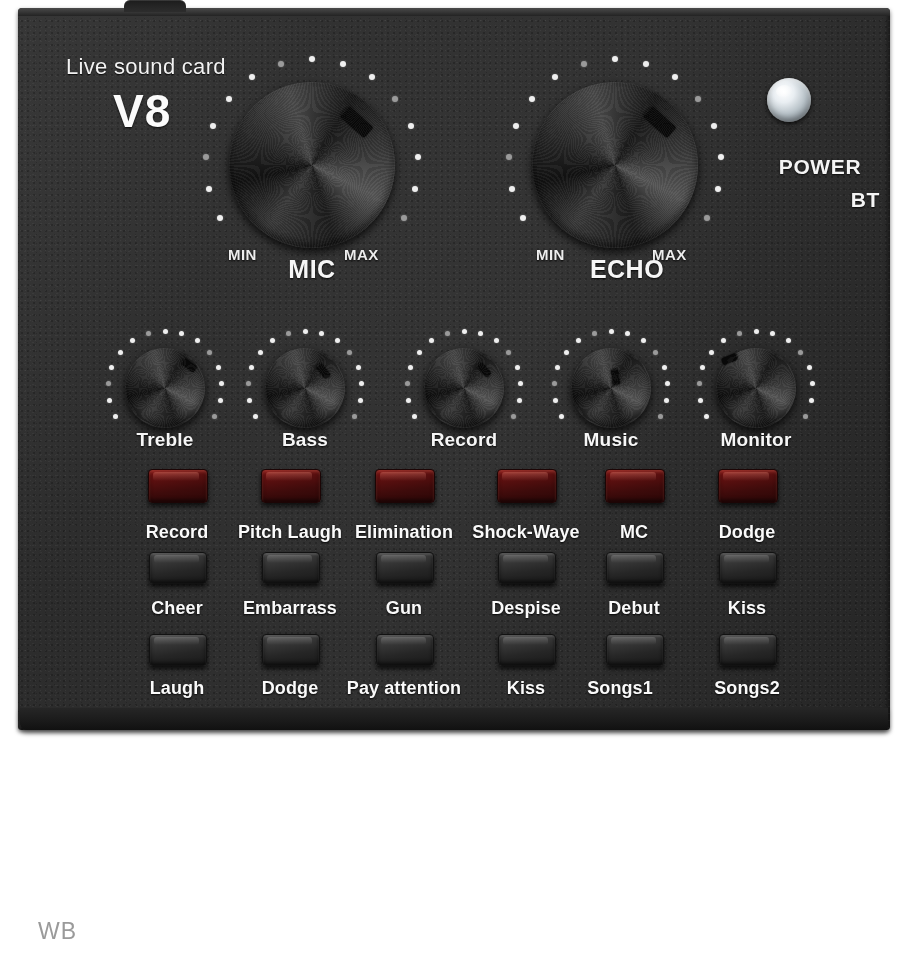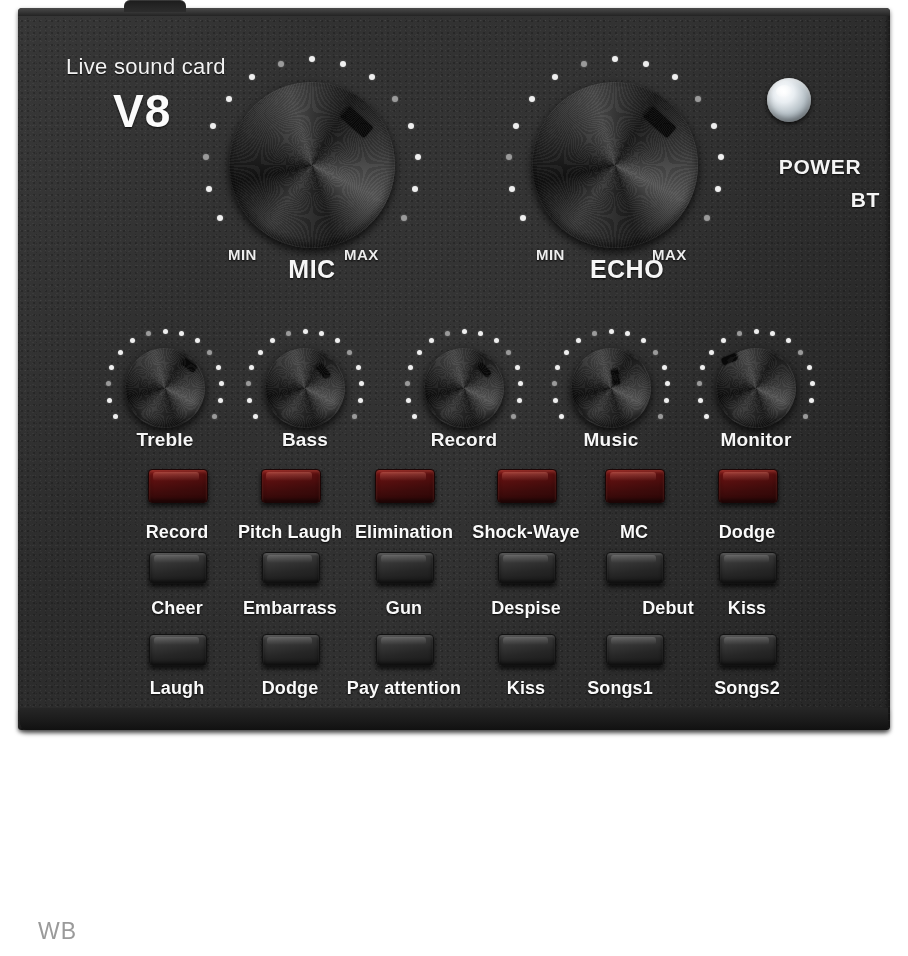"Debut" div.btn-label { padding-left: 34px -> none }
